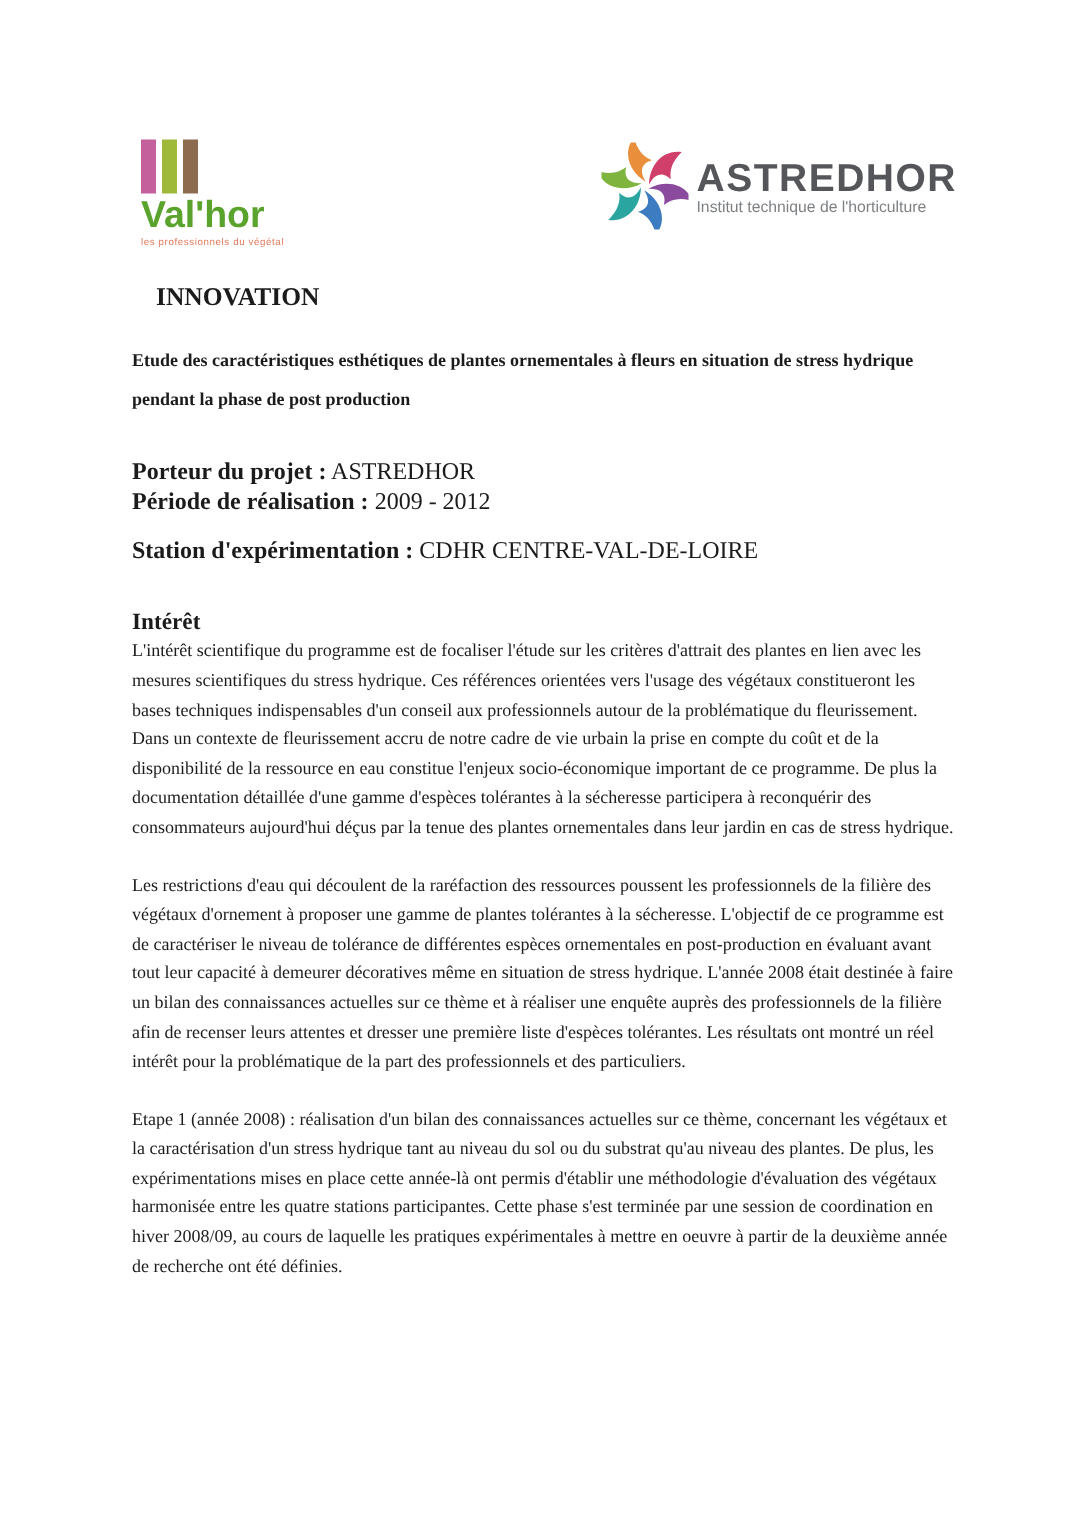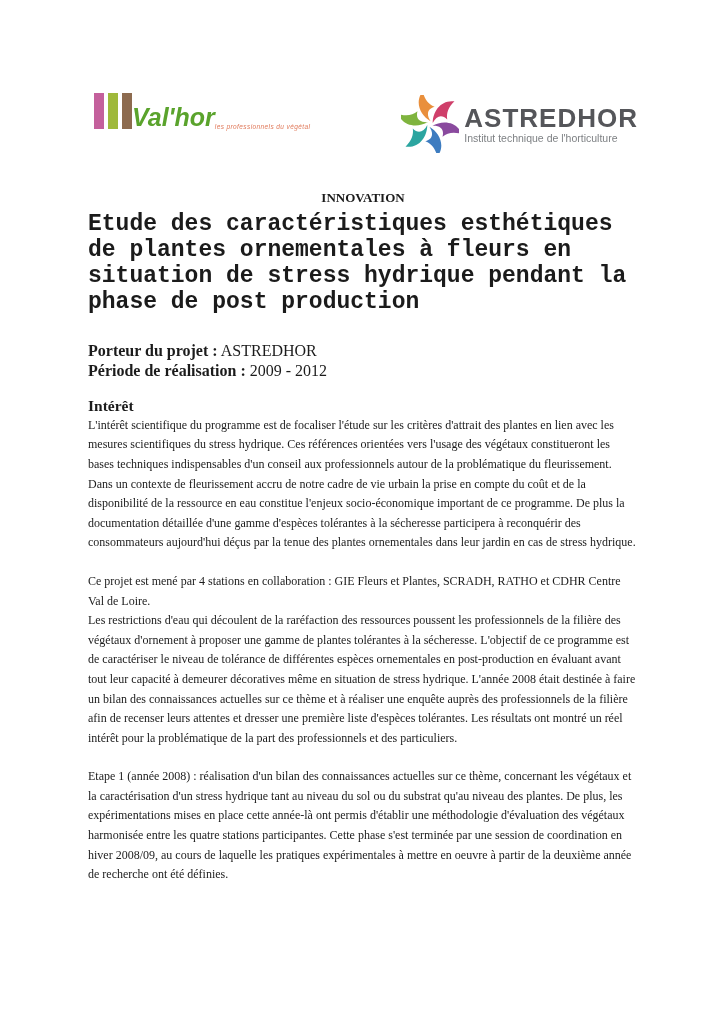"Val'hor" .valhor { align-items: flex-end -> flex-start; flex-direction: row -> column; font-style: italic -> none }
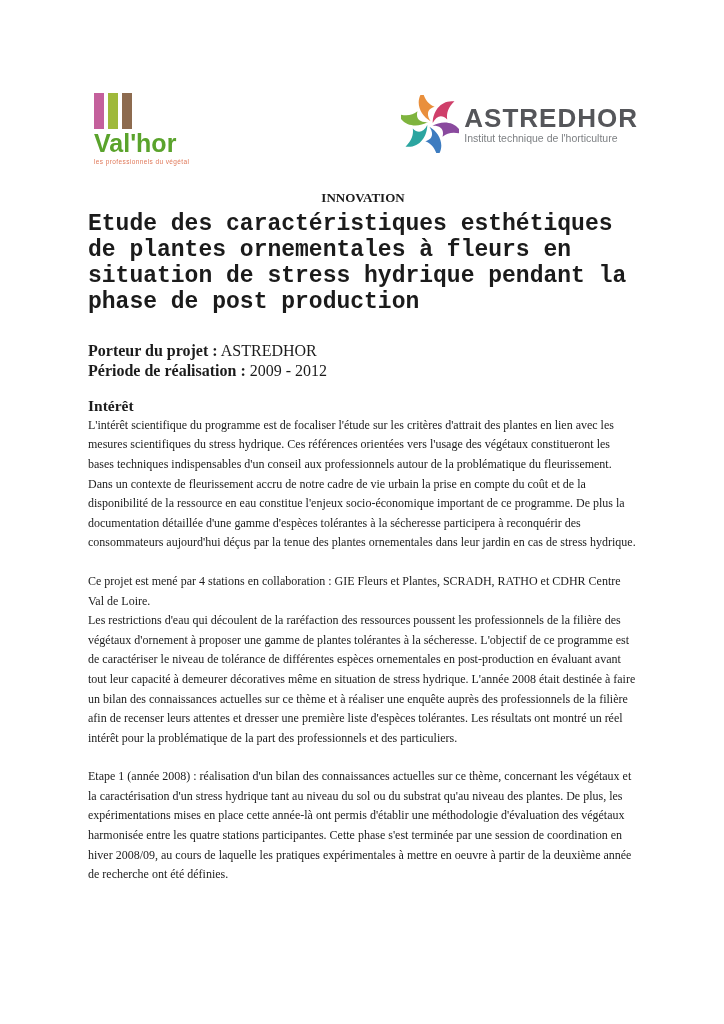"INNOVATION" .kicker { font-size: 13px -> 17px; margin: 0 -> 16px; text-align: center -> none }
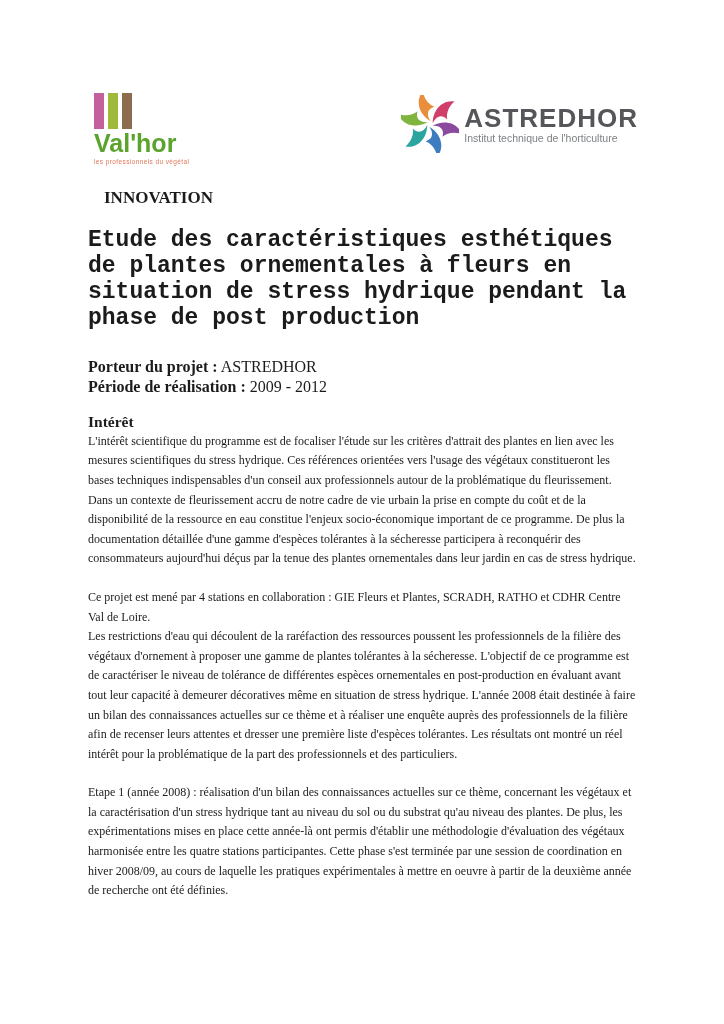"Etude des caractéristiques esthétiques" .doc-title { font-family: Liberation Mono, monospace -> none; font-size: 23px -> 12px }
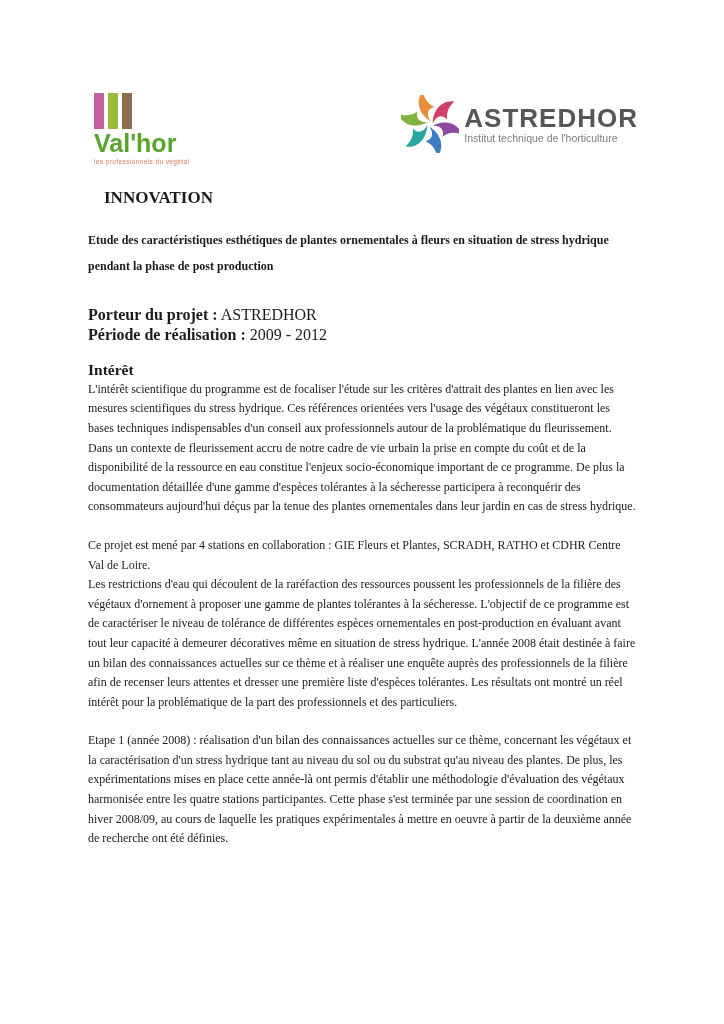"Station d'expérimentation : CDHR" p.meta-line { html: none -> <p> <span>Station d'expérimentation :</span> <span>CDHR CENTRE-VAL-DE-LOIRE</span> </p> }
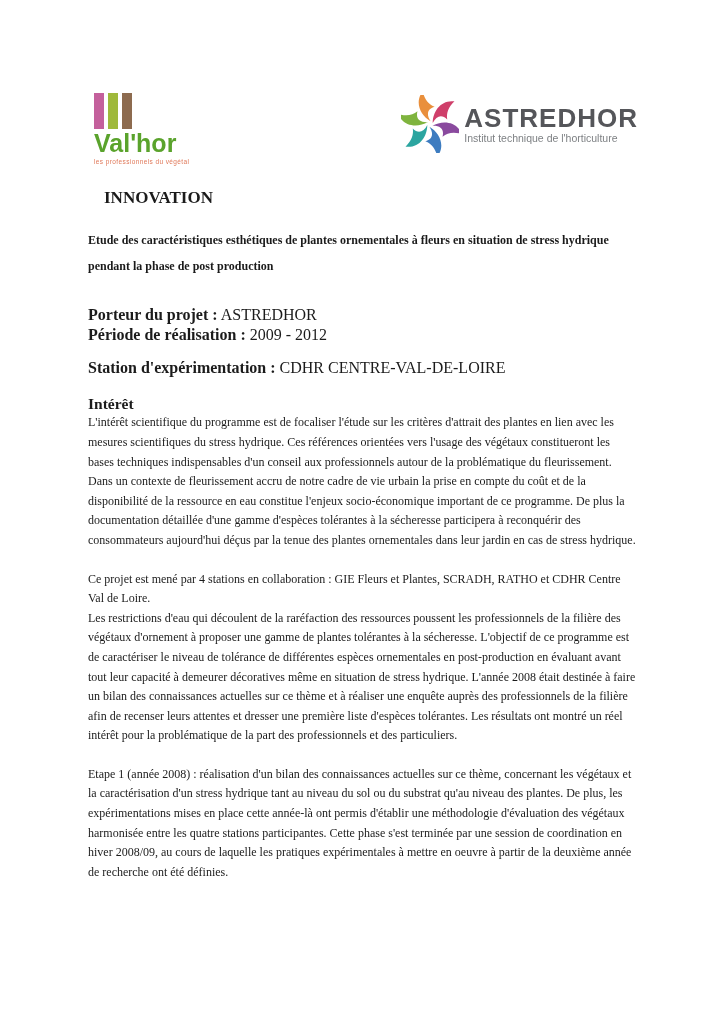"Intérêt" .section-interet { margin-top: 16px -> 27px }
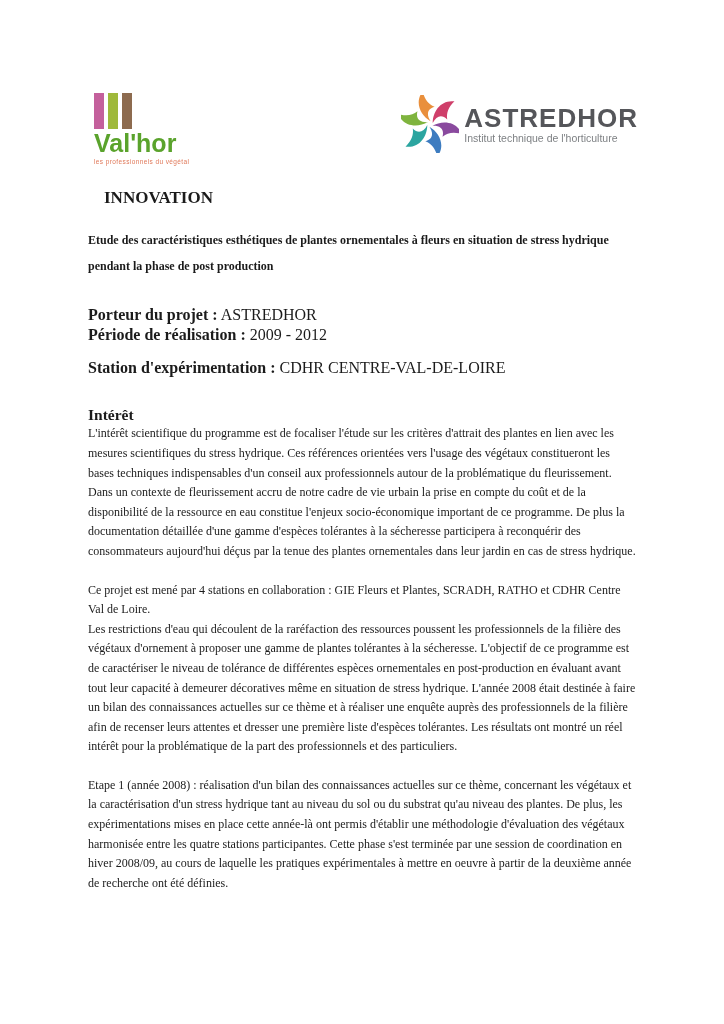"Ce projet est mené par" p.para { html: <p>Ce projet est mené par 4 stations en collaboration : GIE Fleurs et Plantes, SCRADH, RATHO et CDHR Centre Val de Loire.</p> -> none }
